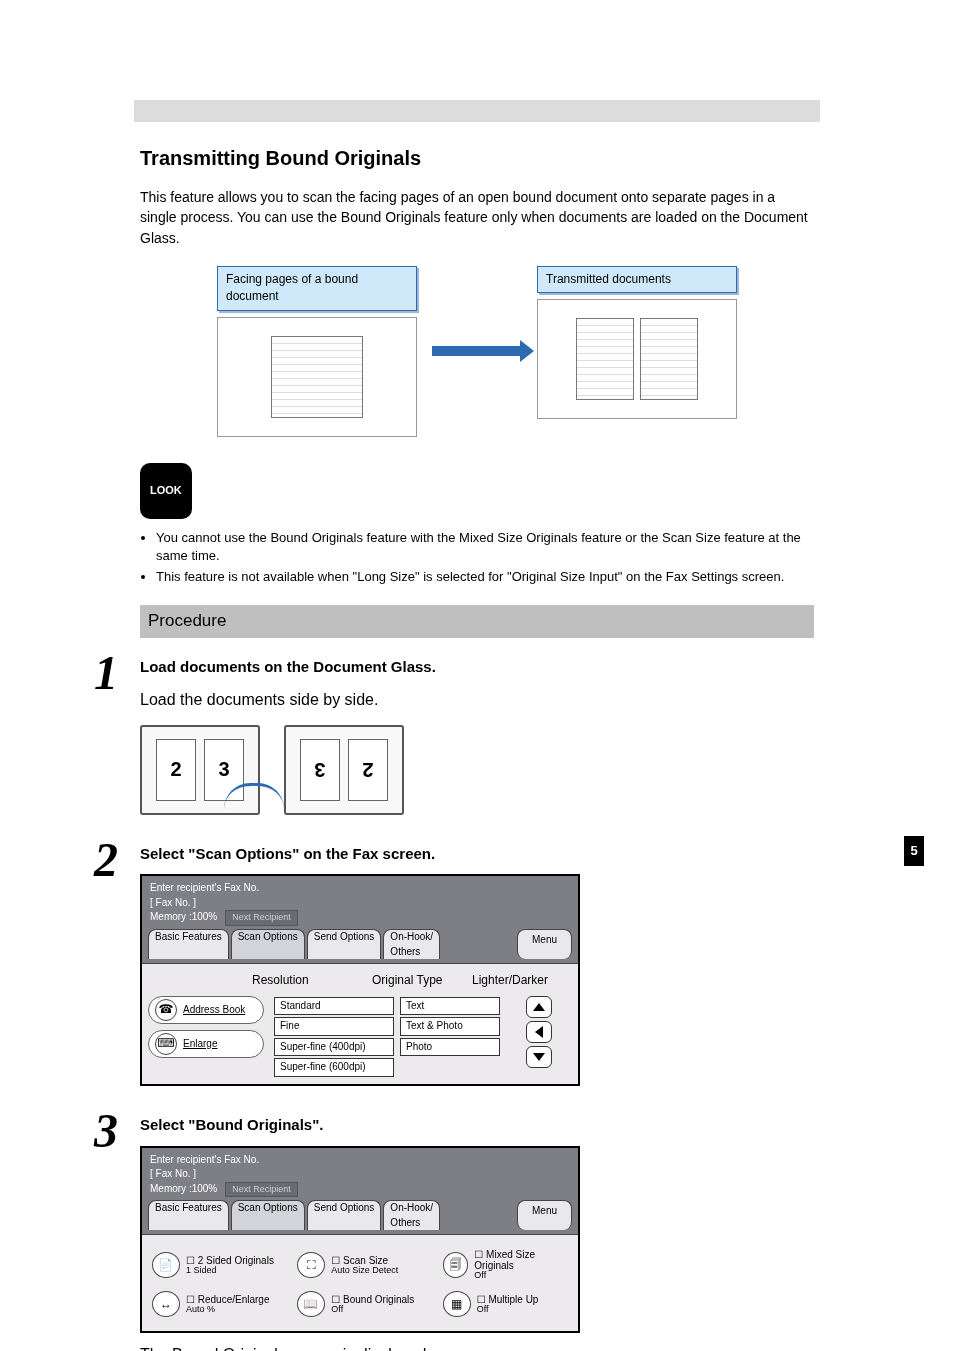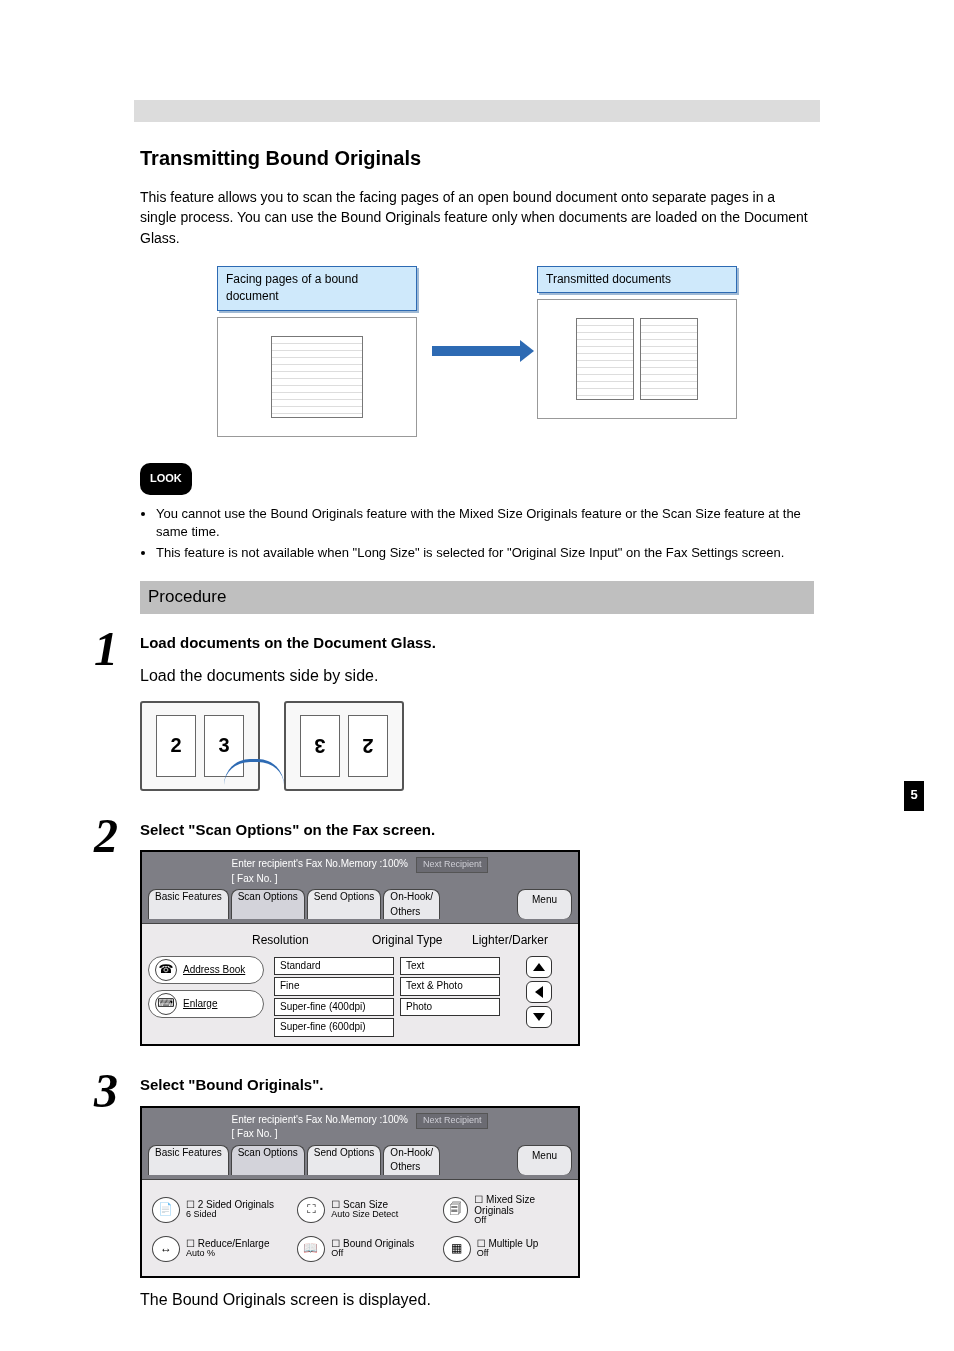"LOOK" .look-badge { padding: 8px 10px -> 20px 10px }
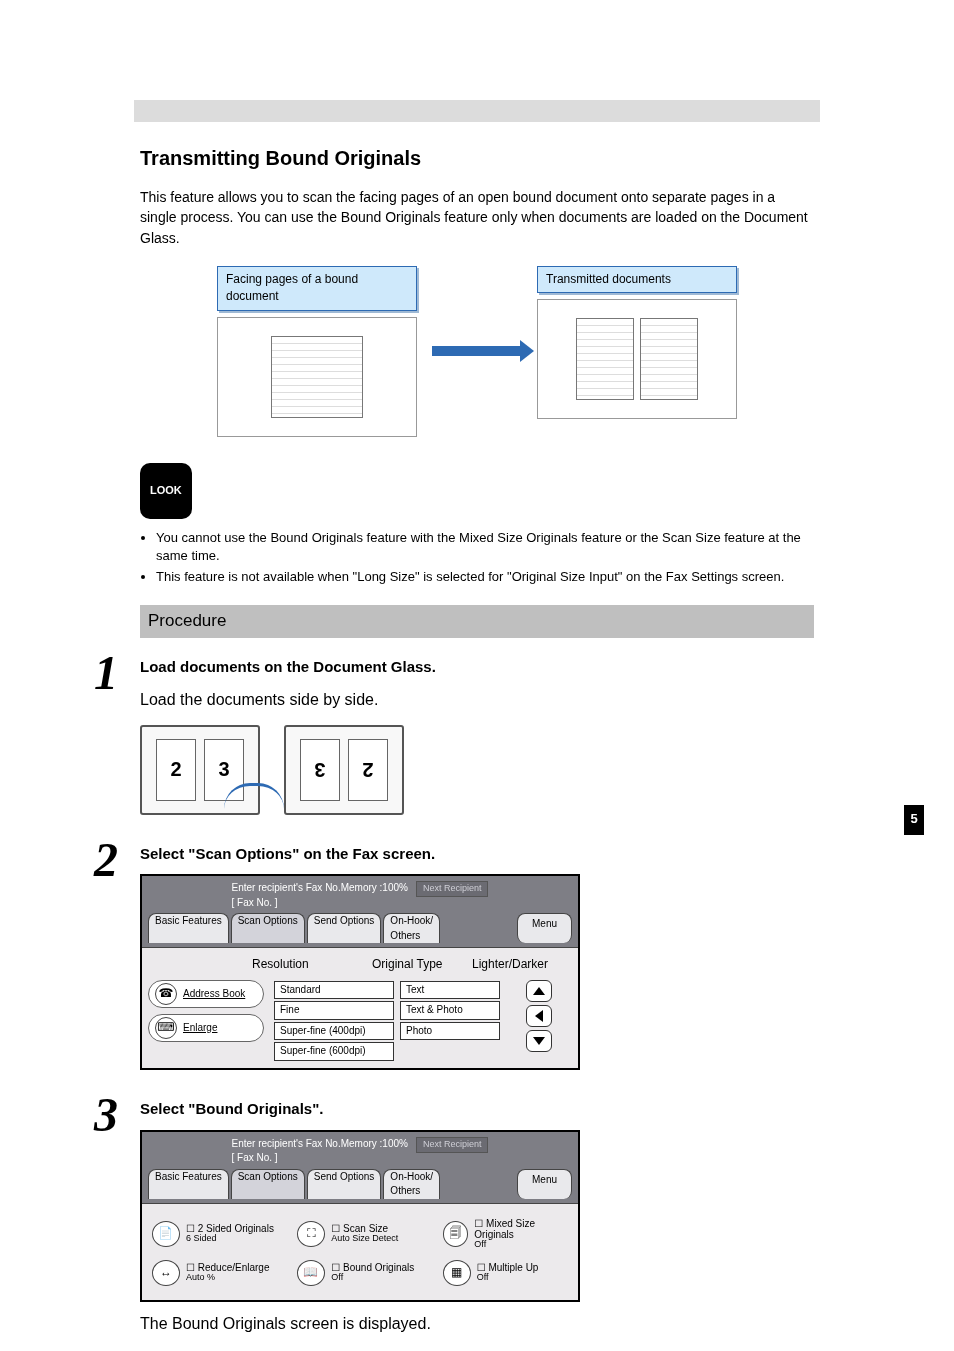"Enter recipient's Fax No." .lcd-top { flex-direction: none -> column }
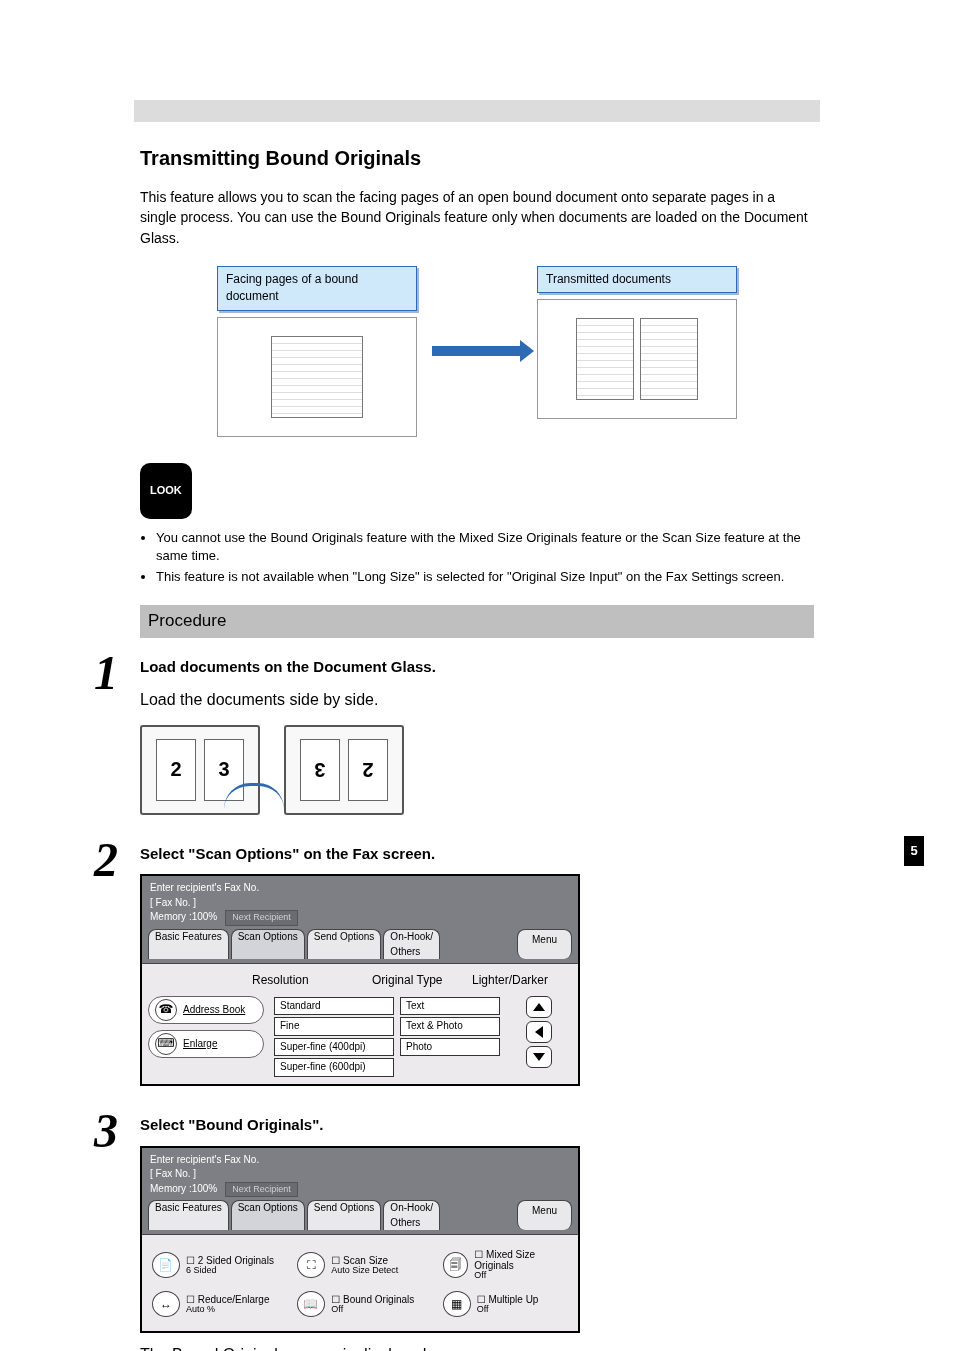"6 Sided" span.sub { text: 6 -> 1 }
